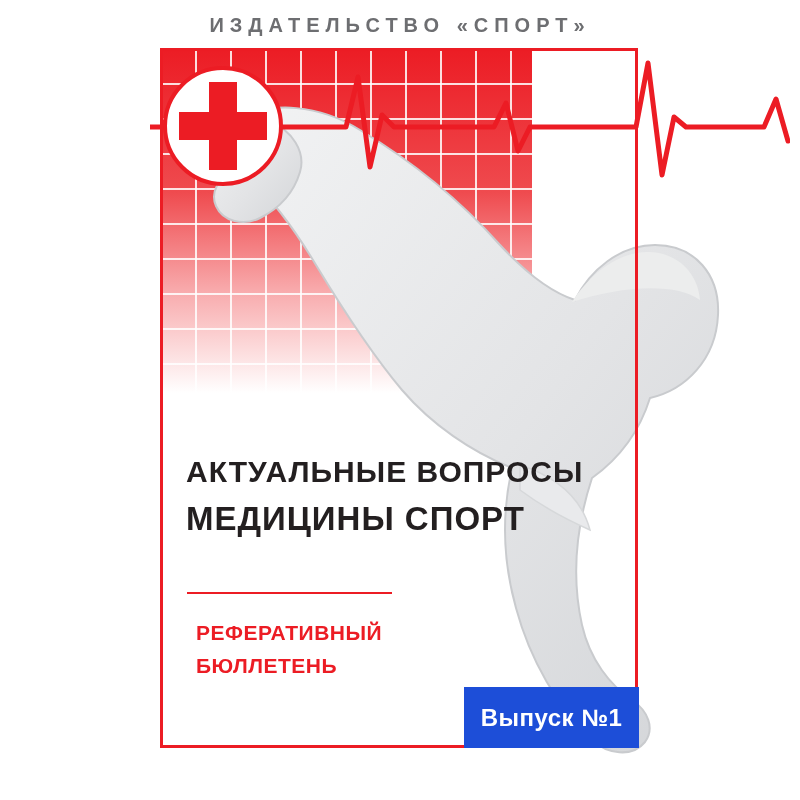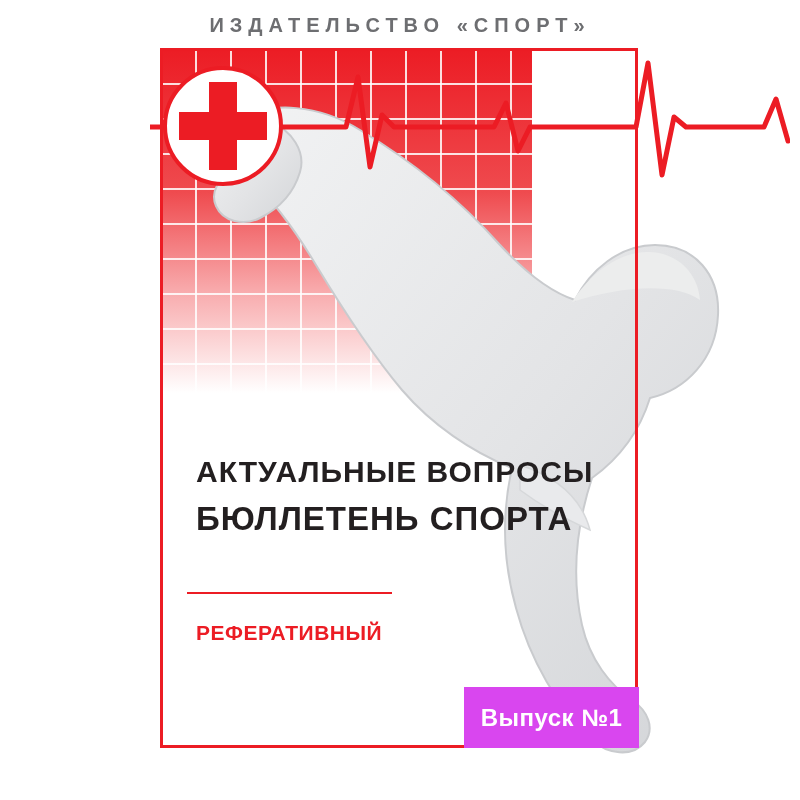"АКТУАЛЬНЫЕ ВОПРОСЫ" .title-block { margin-left: 10px -> none }
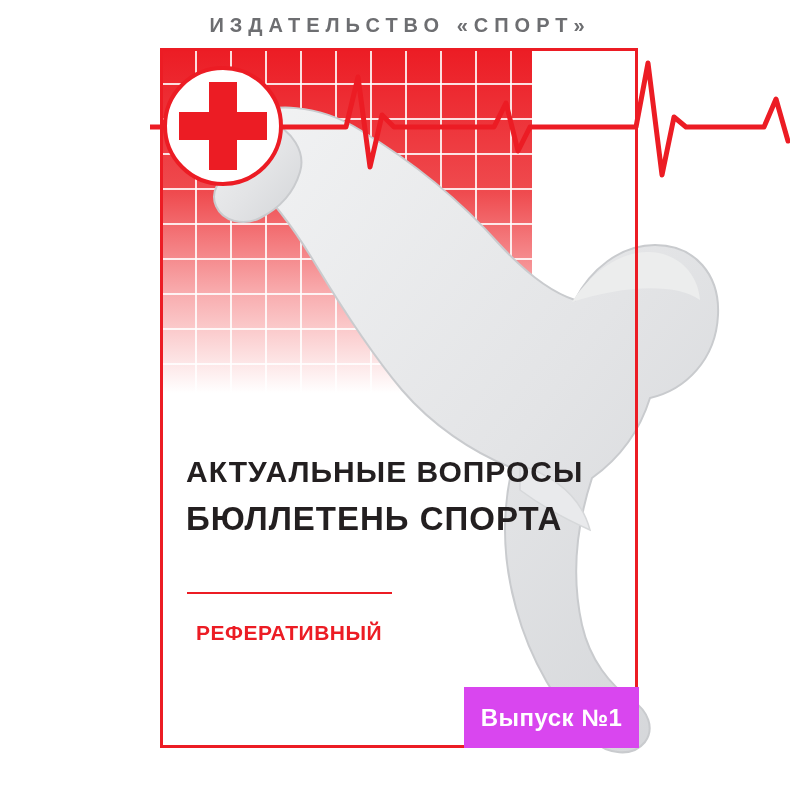"БЮЛЛЕТЕНЬ СПОРТА" div.title-line-2 { text: БЮЛЛЕТЕНЬ СПОРТА -> МЕДИЦИНЫ СПОРТ }
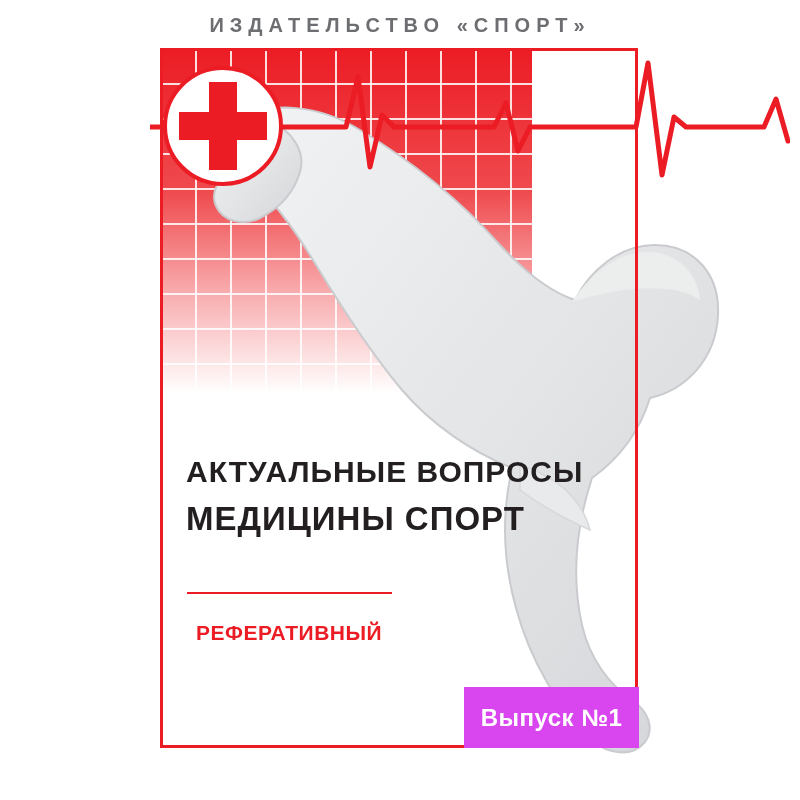"БЮЛЛЕТЕНЬ" div { html: none -> <div>БЮЛЛЕТЕНЬ</div> }
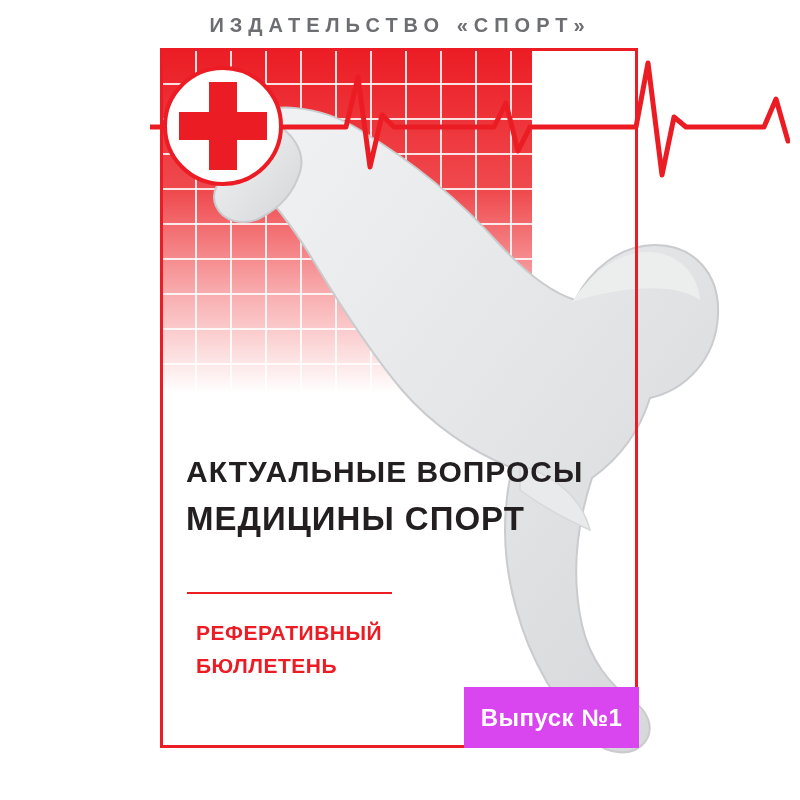"Выпуск №1" .issue-badge { background: #d946ef -> #1d4ed8 }
